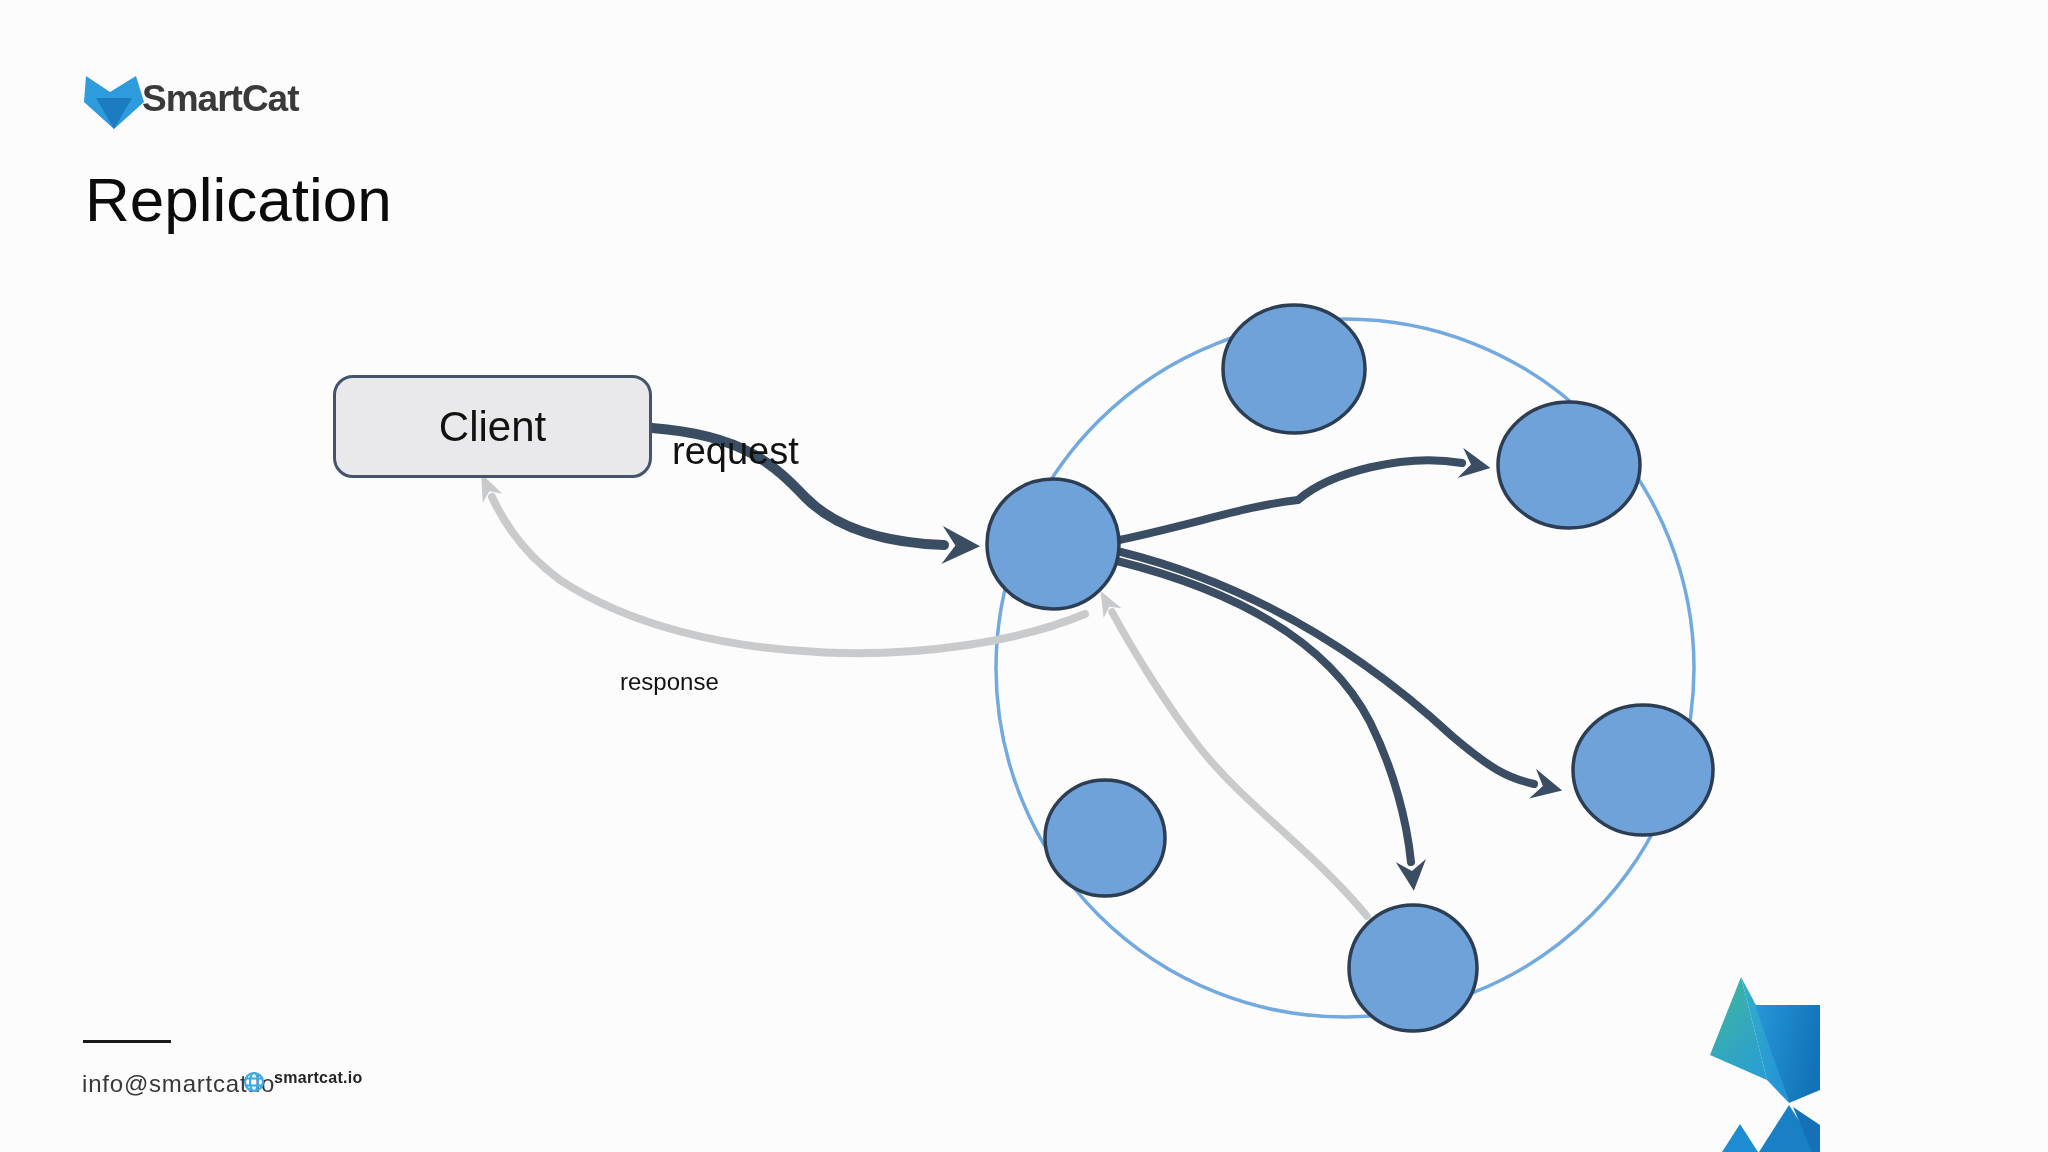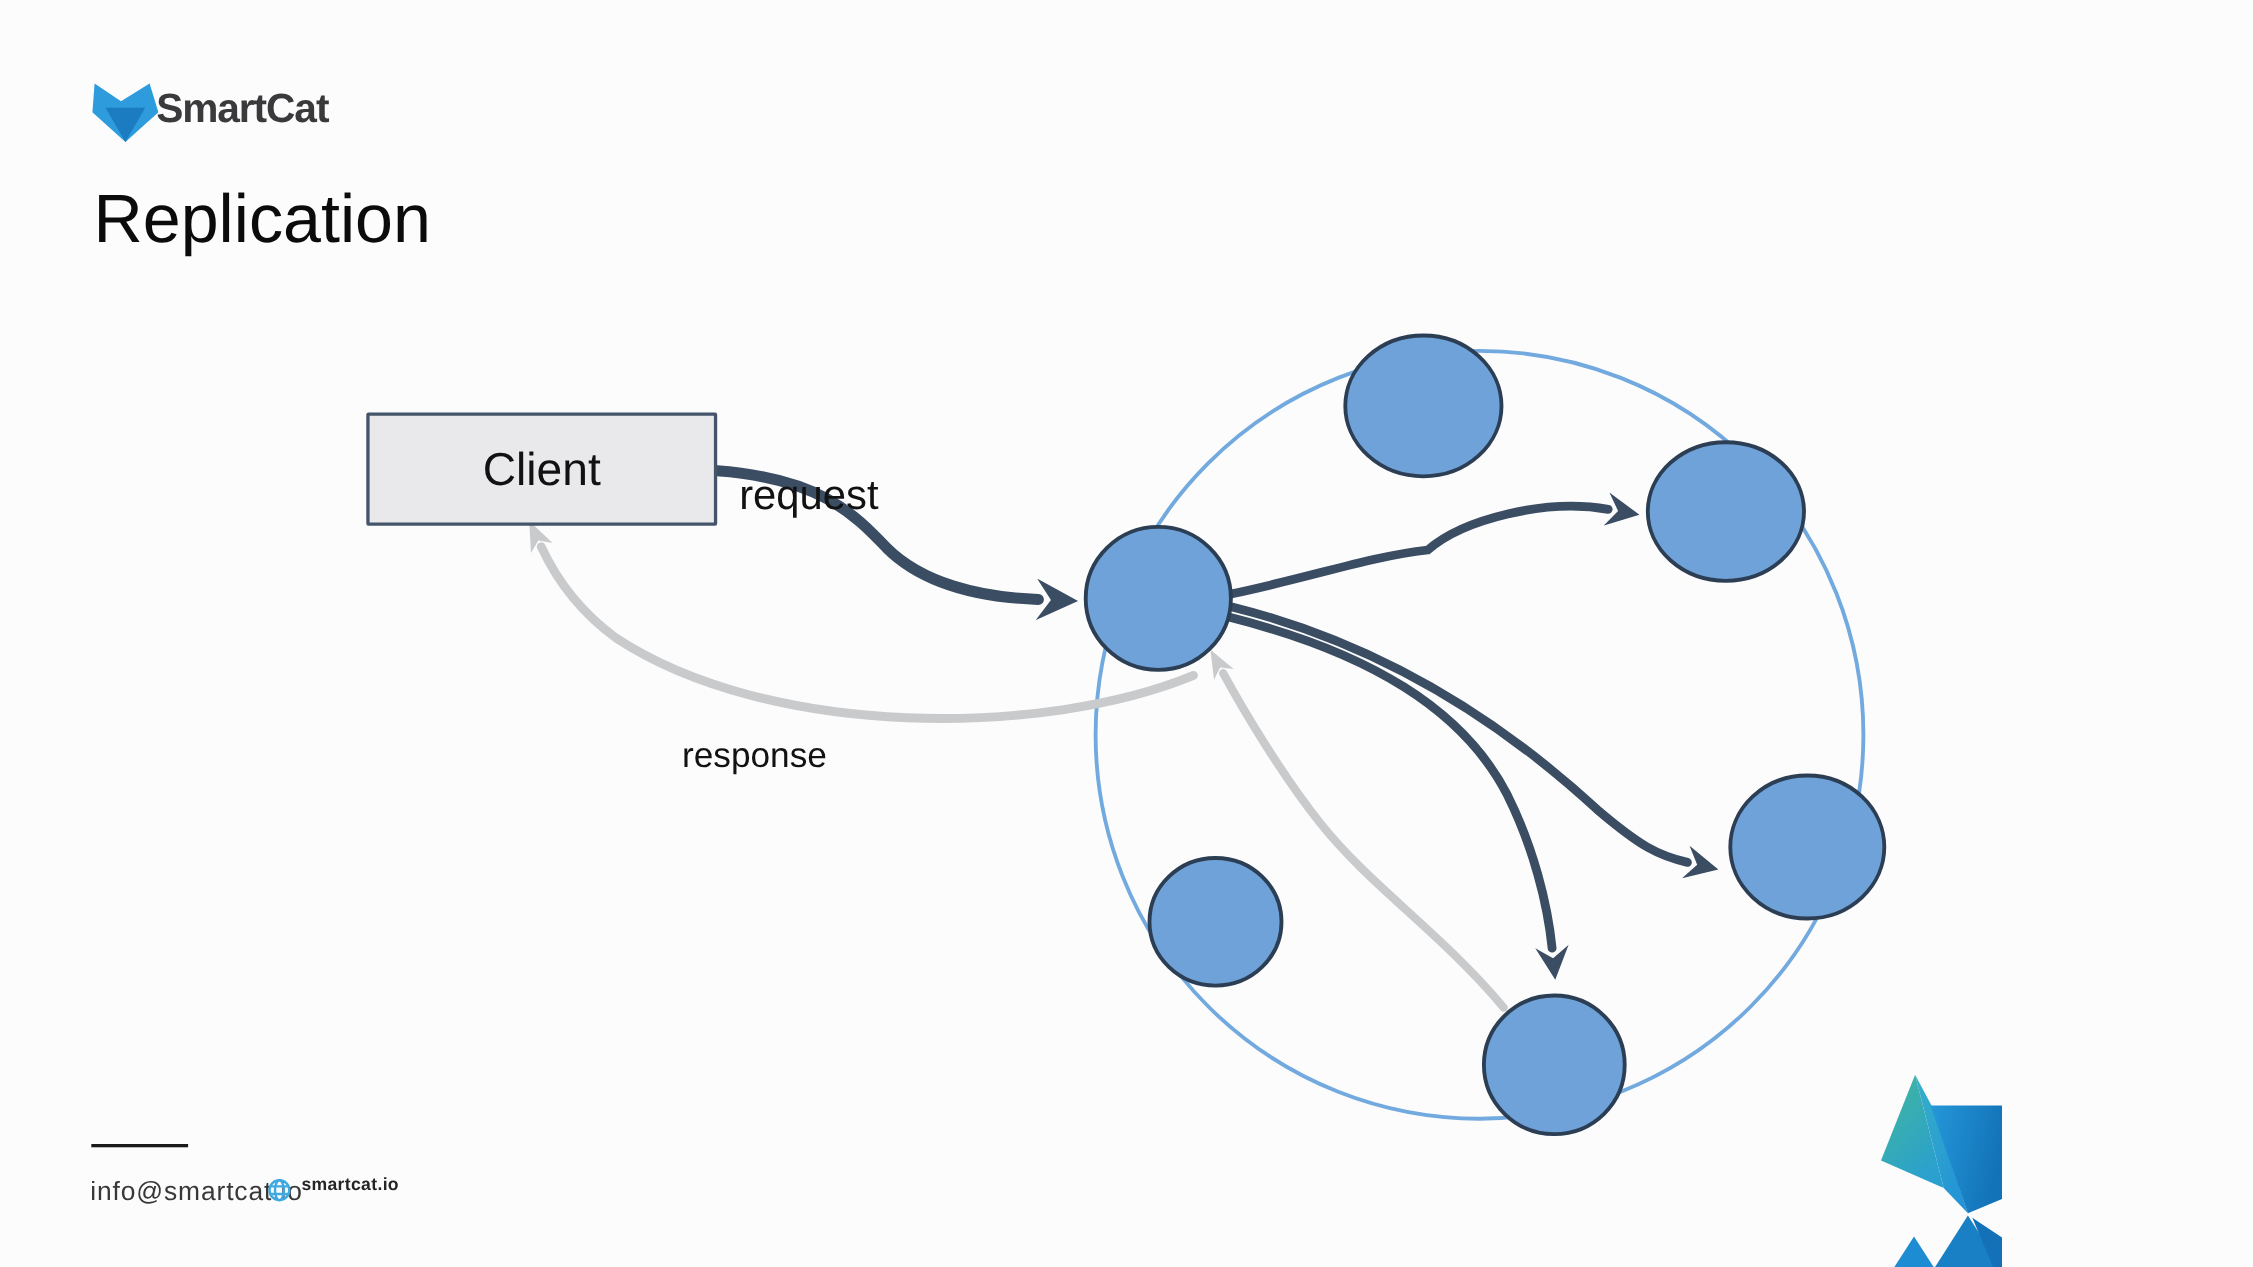"Client" .client-box { border-radius: 2px -> 20px }
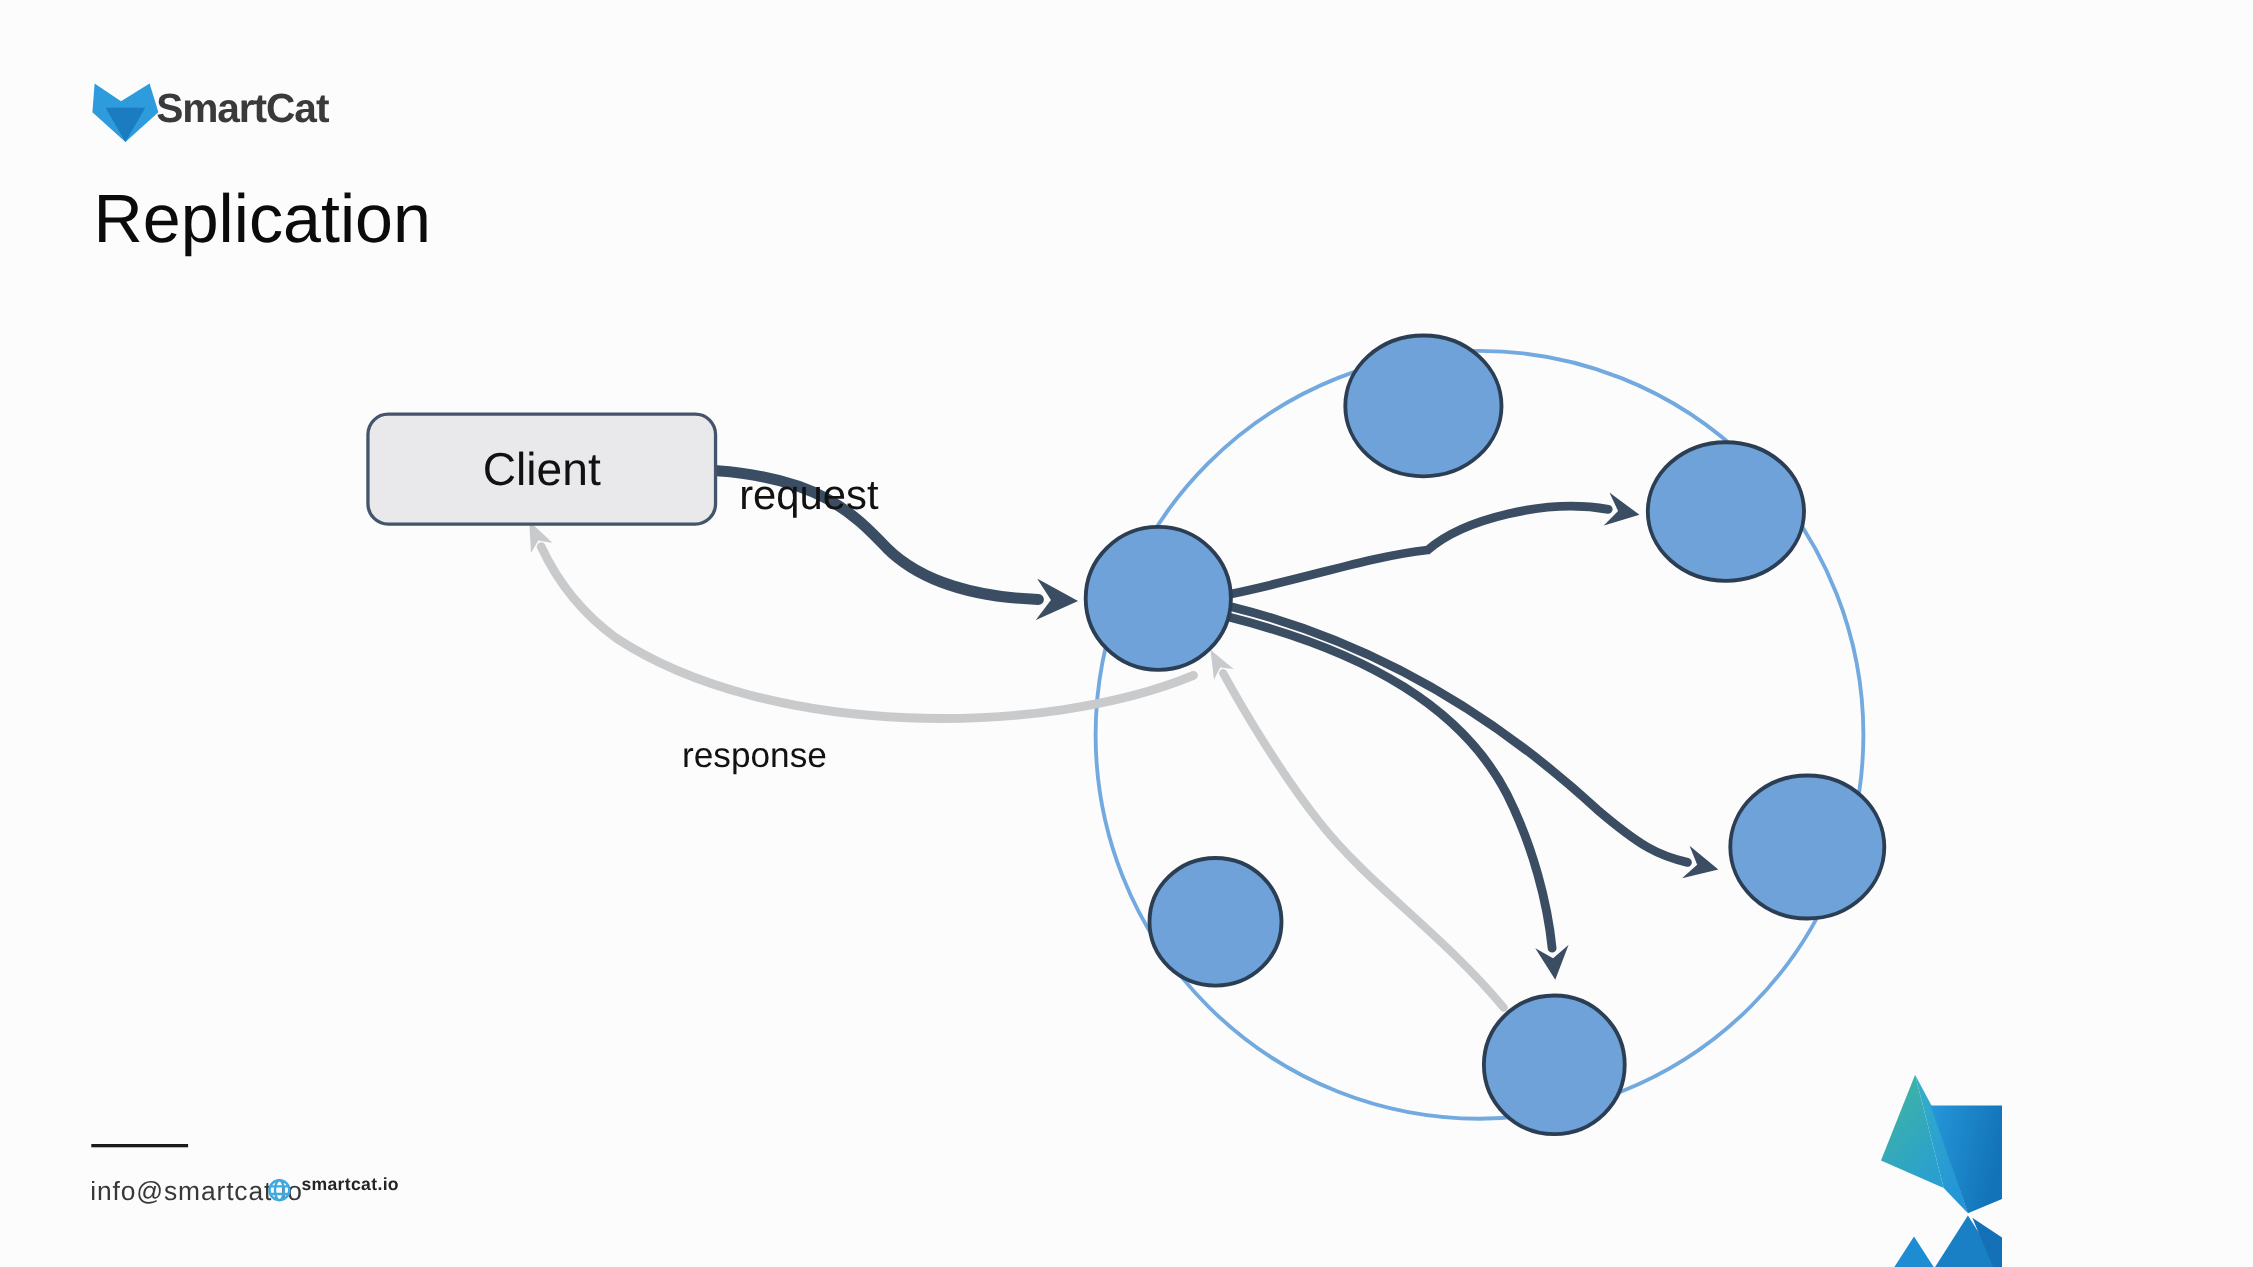"response" .label-response { font-size: 32px -> 24px }
